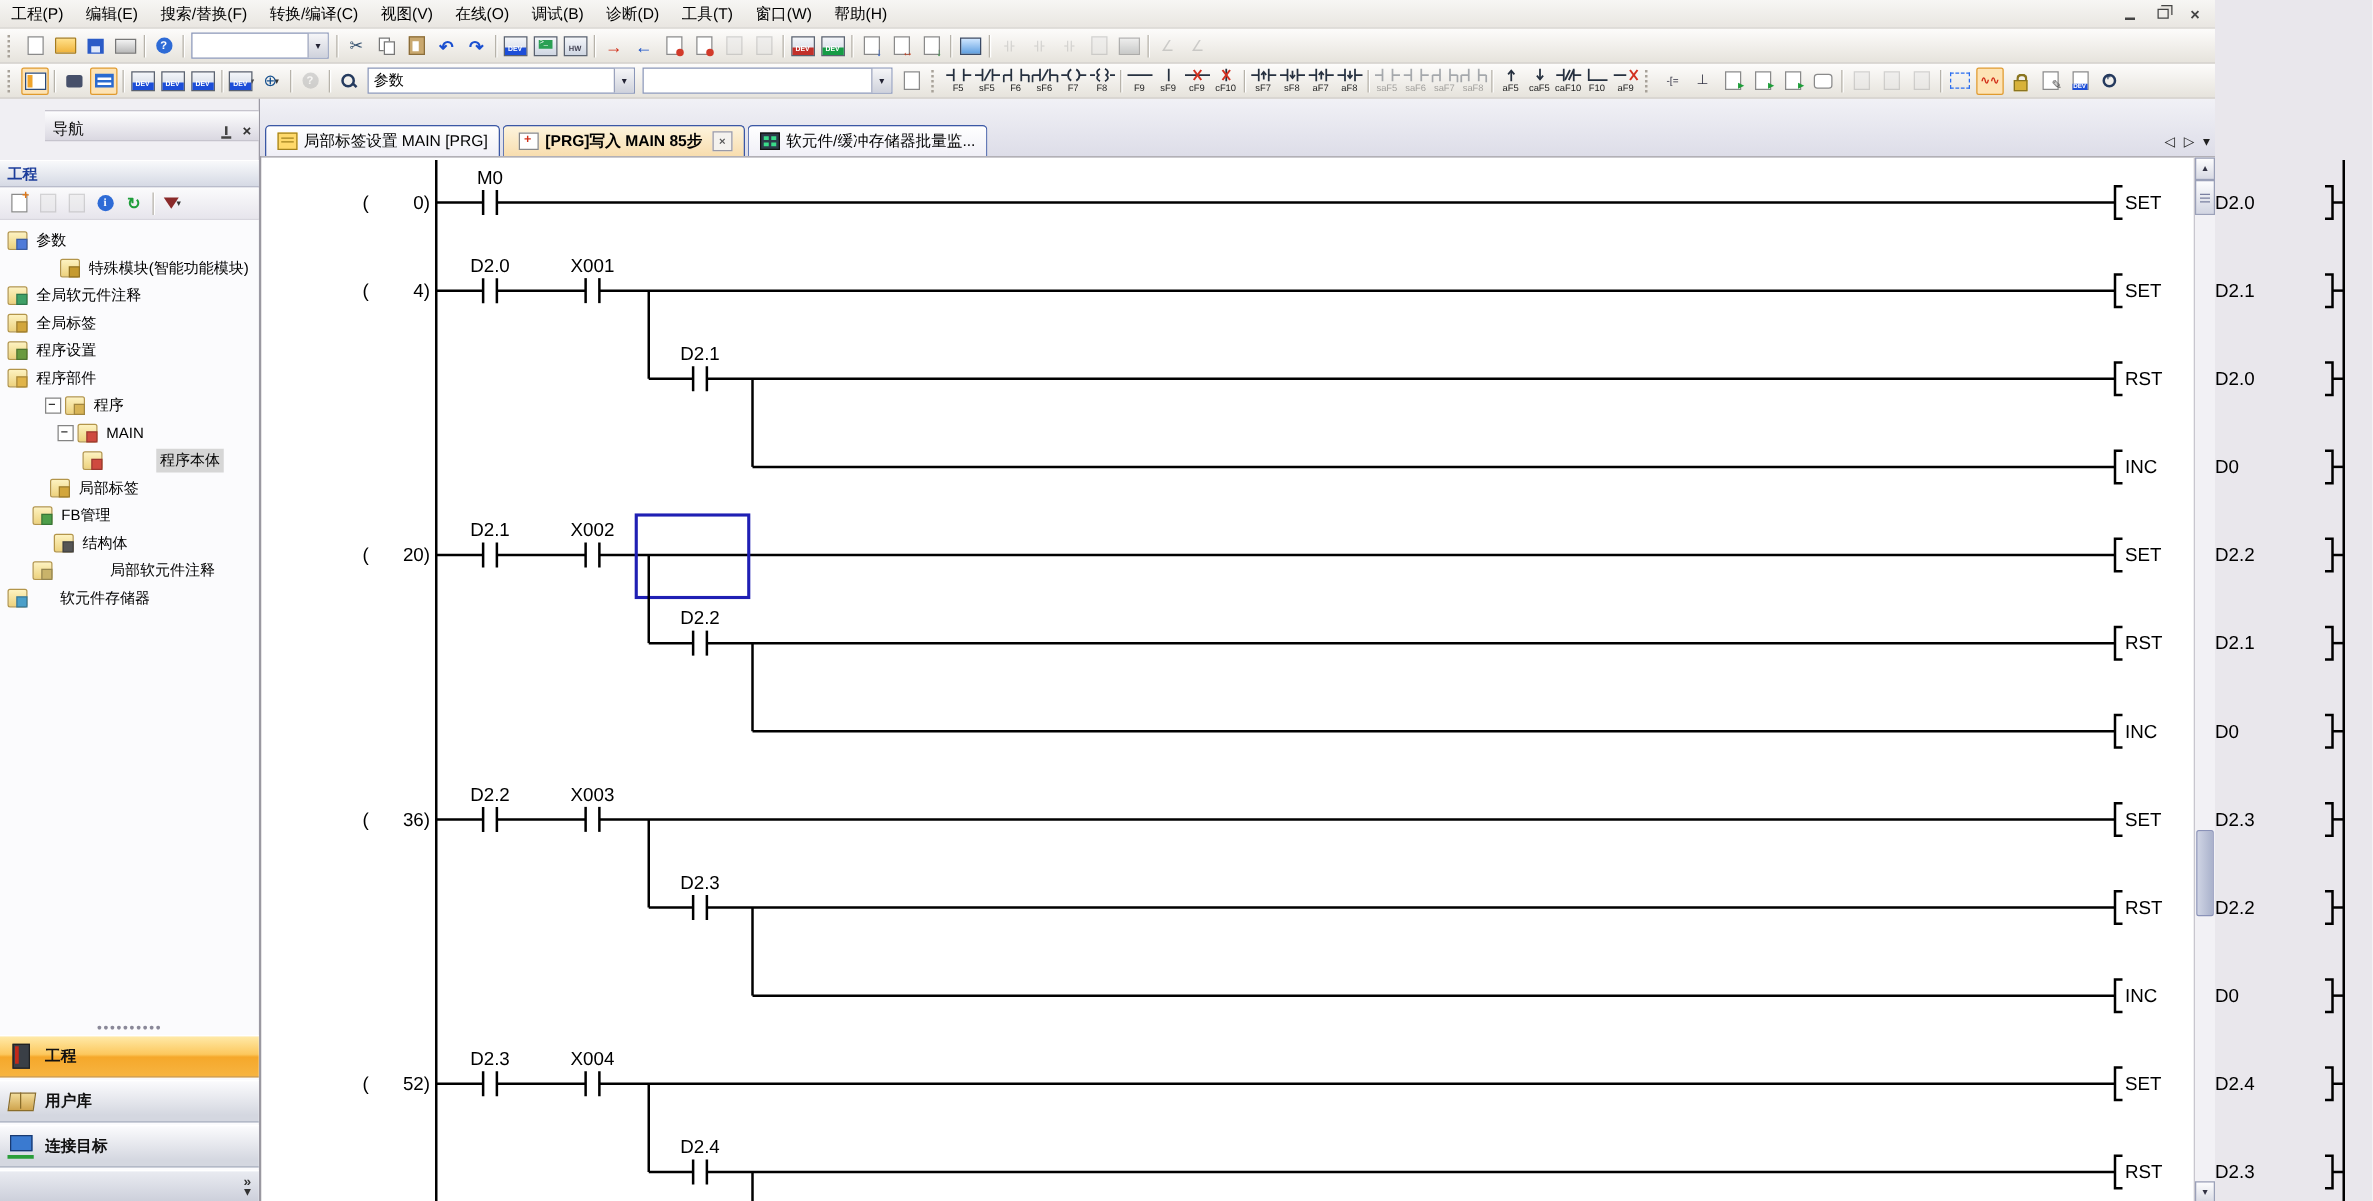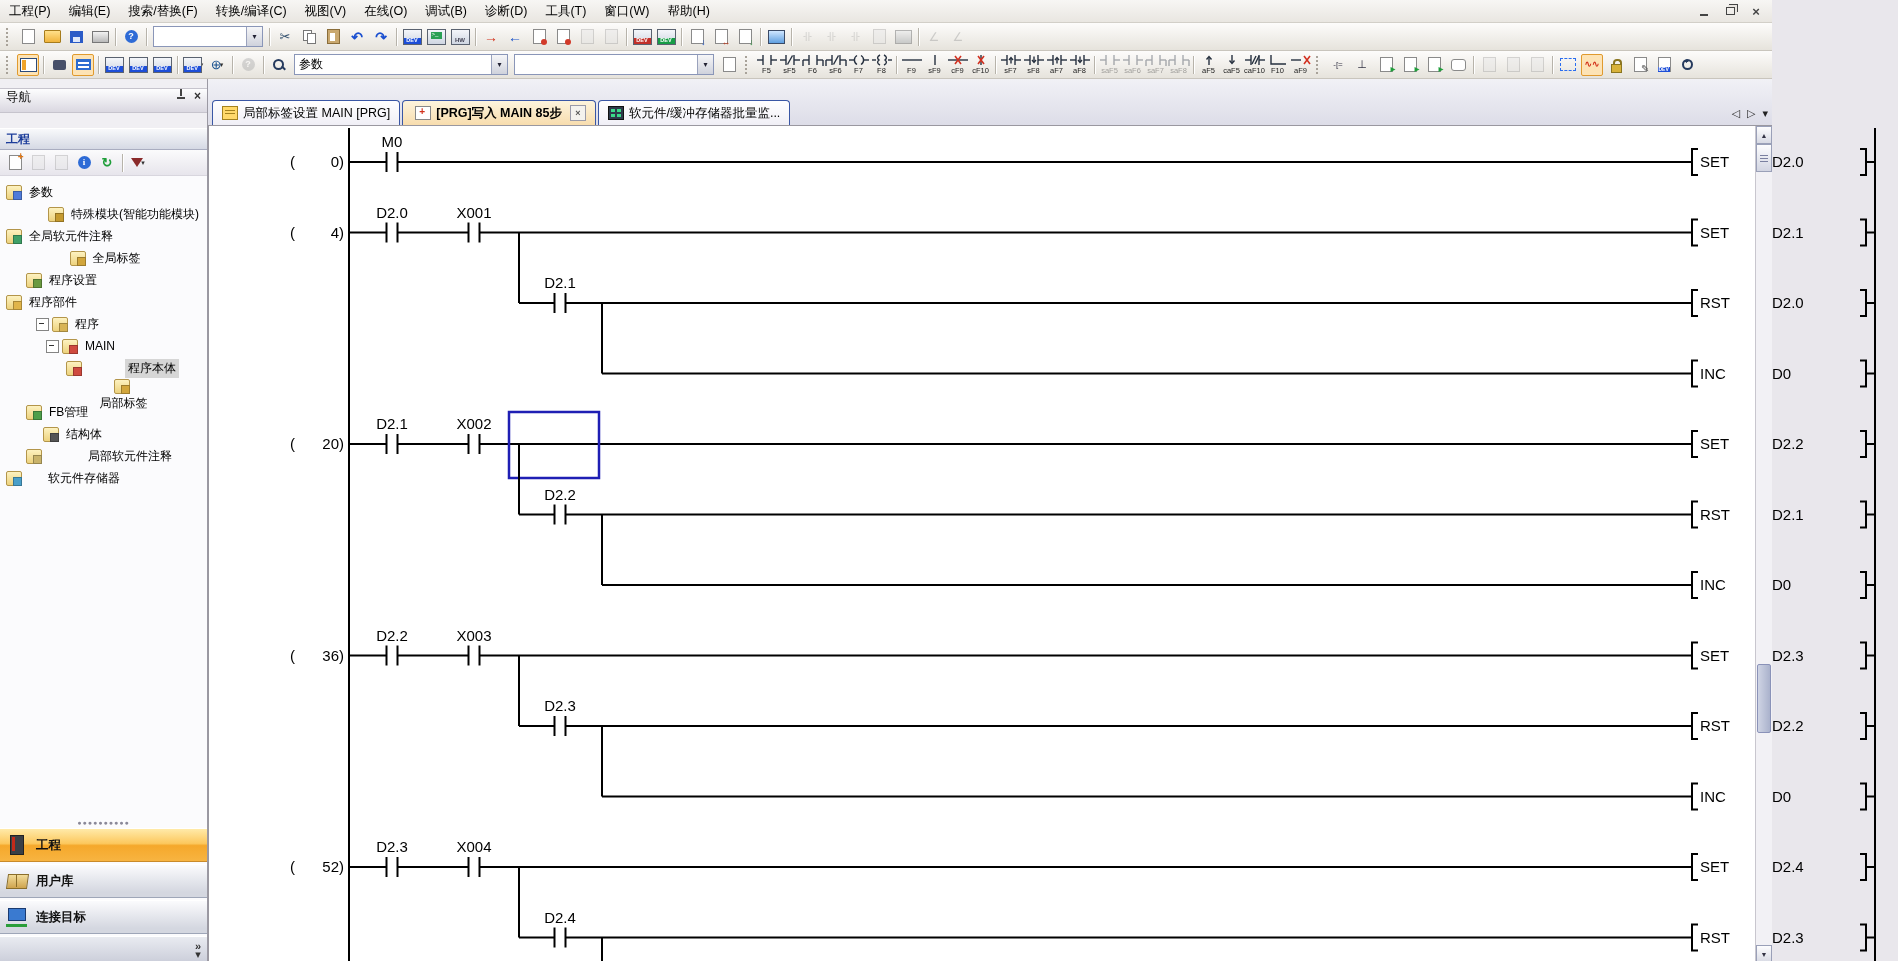"导航" .nav-title { align-items: flex-start -> flex-end; margin-left: none -> 36px }
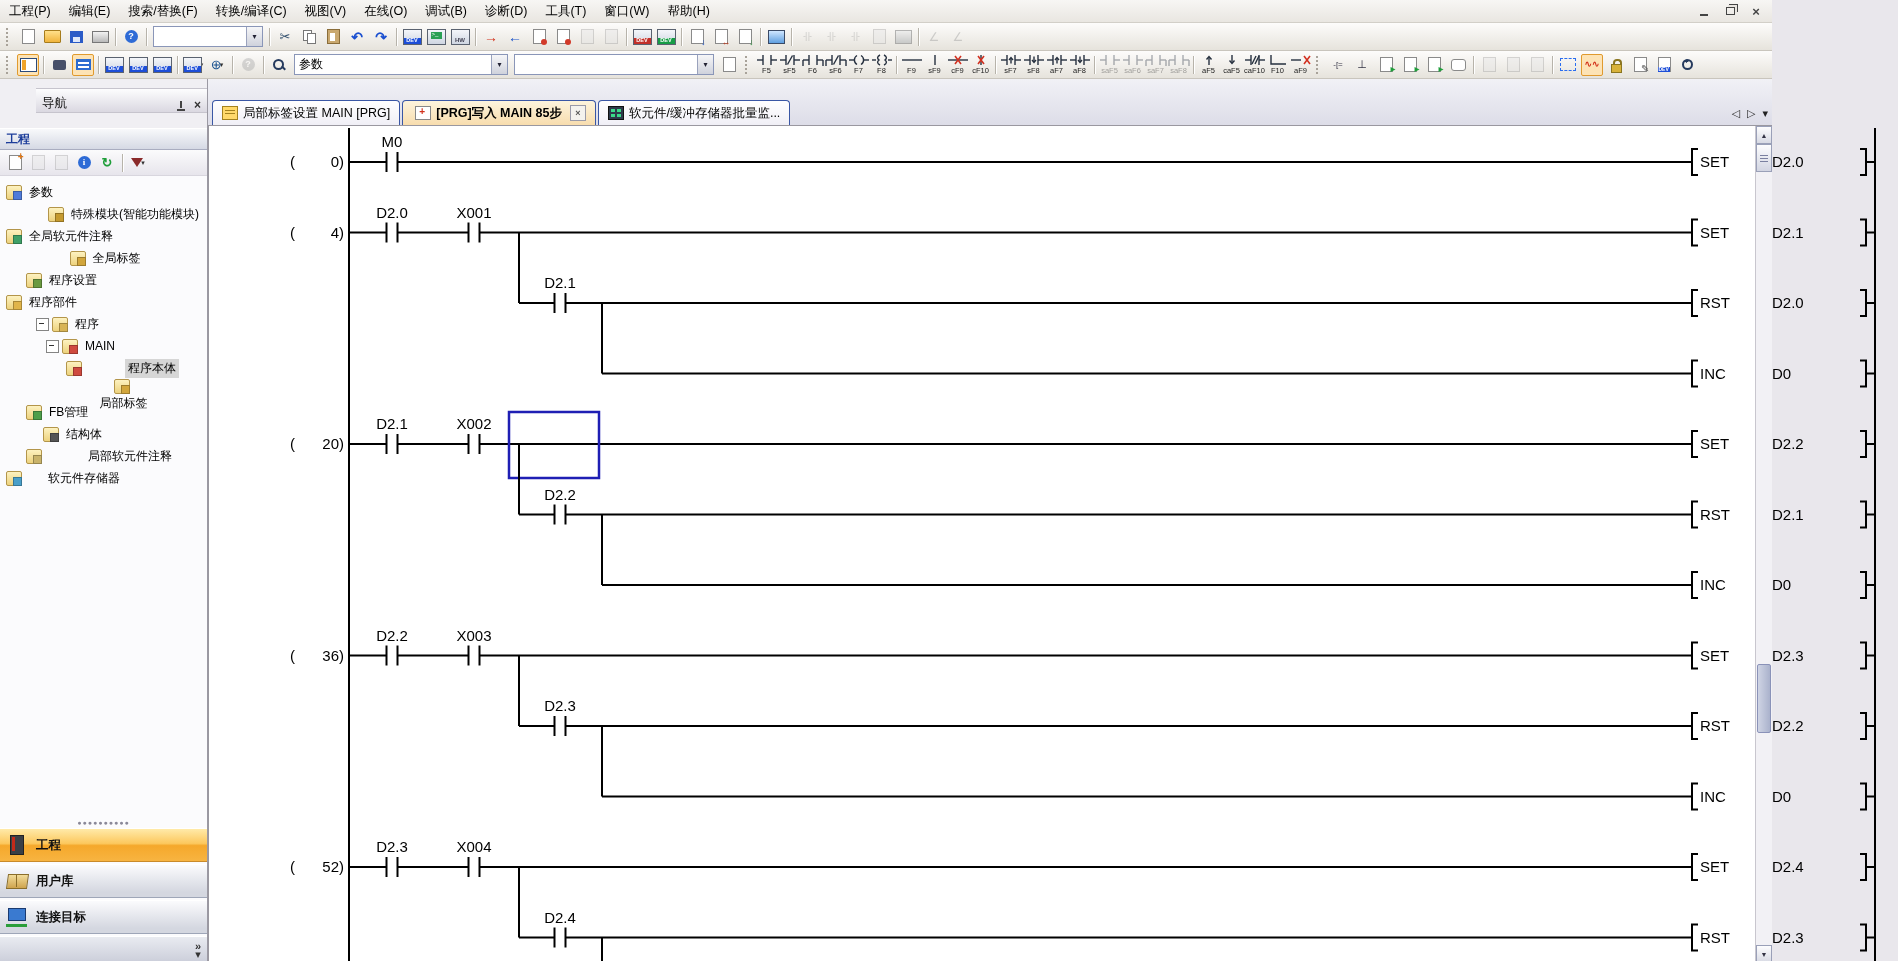"全局标签" div.trow { justify-content: center -> none }
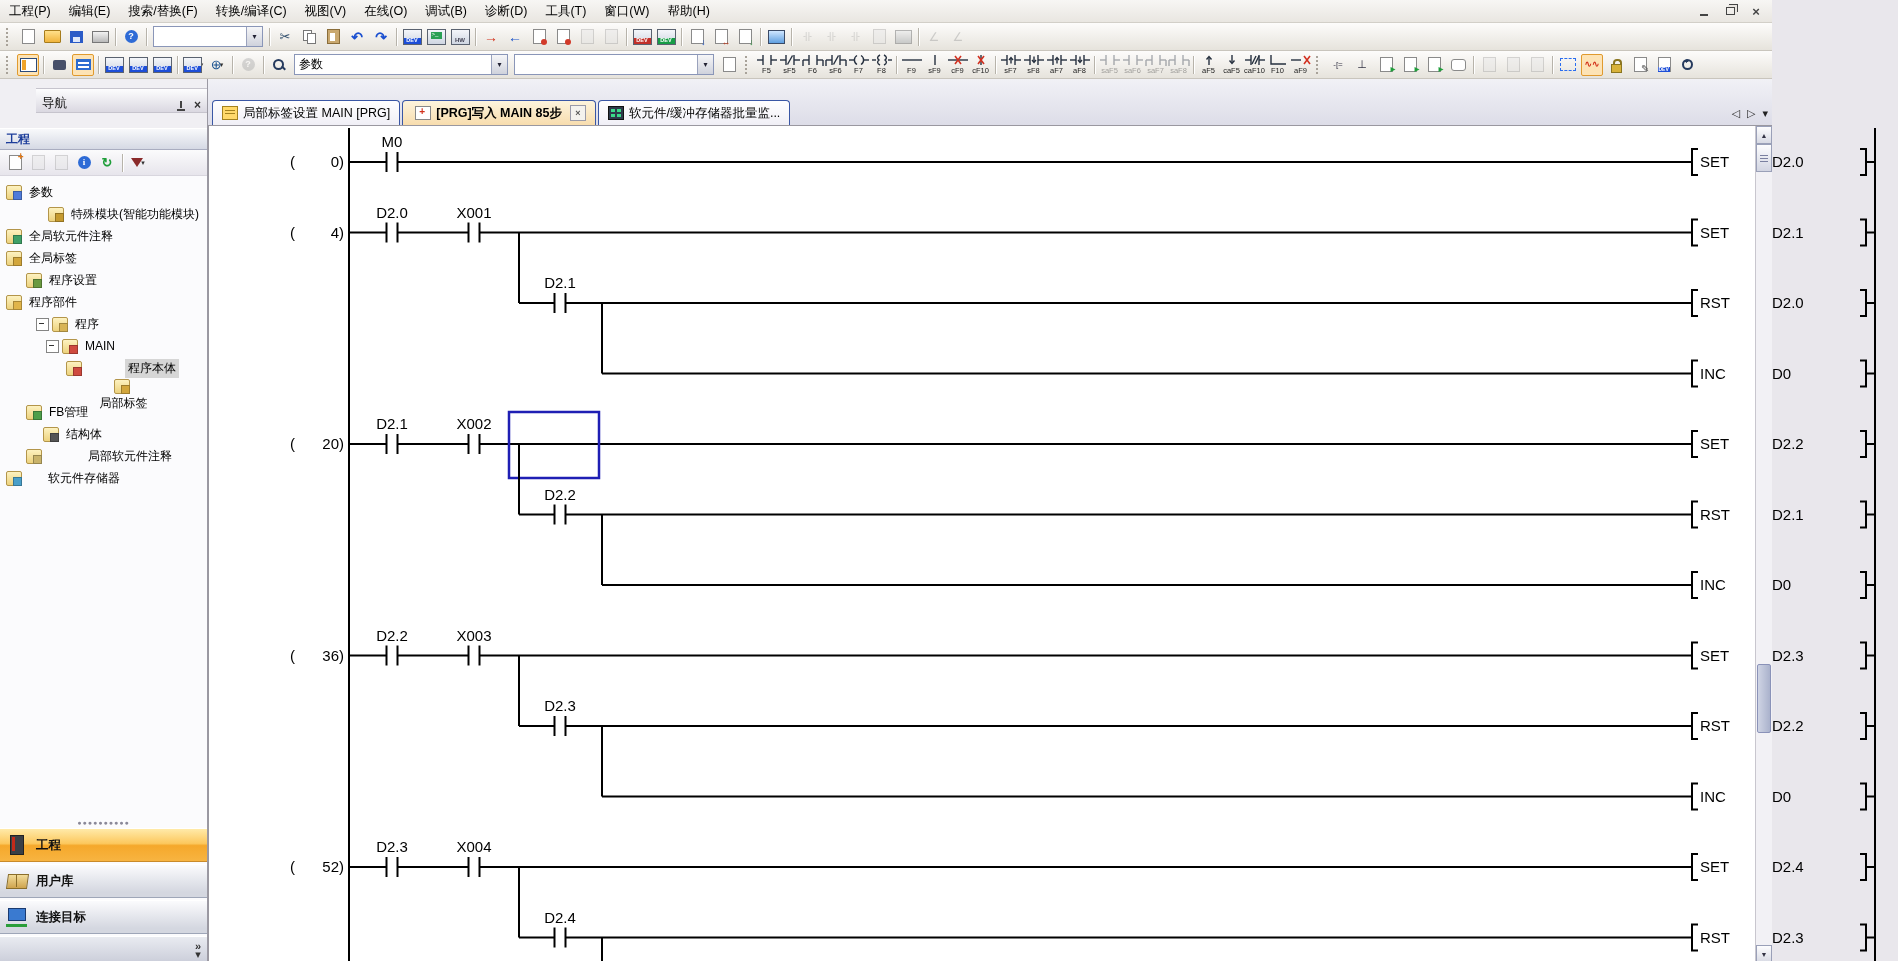"程序设置" div.trow { margin-left: 20px -> none }
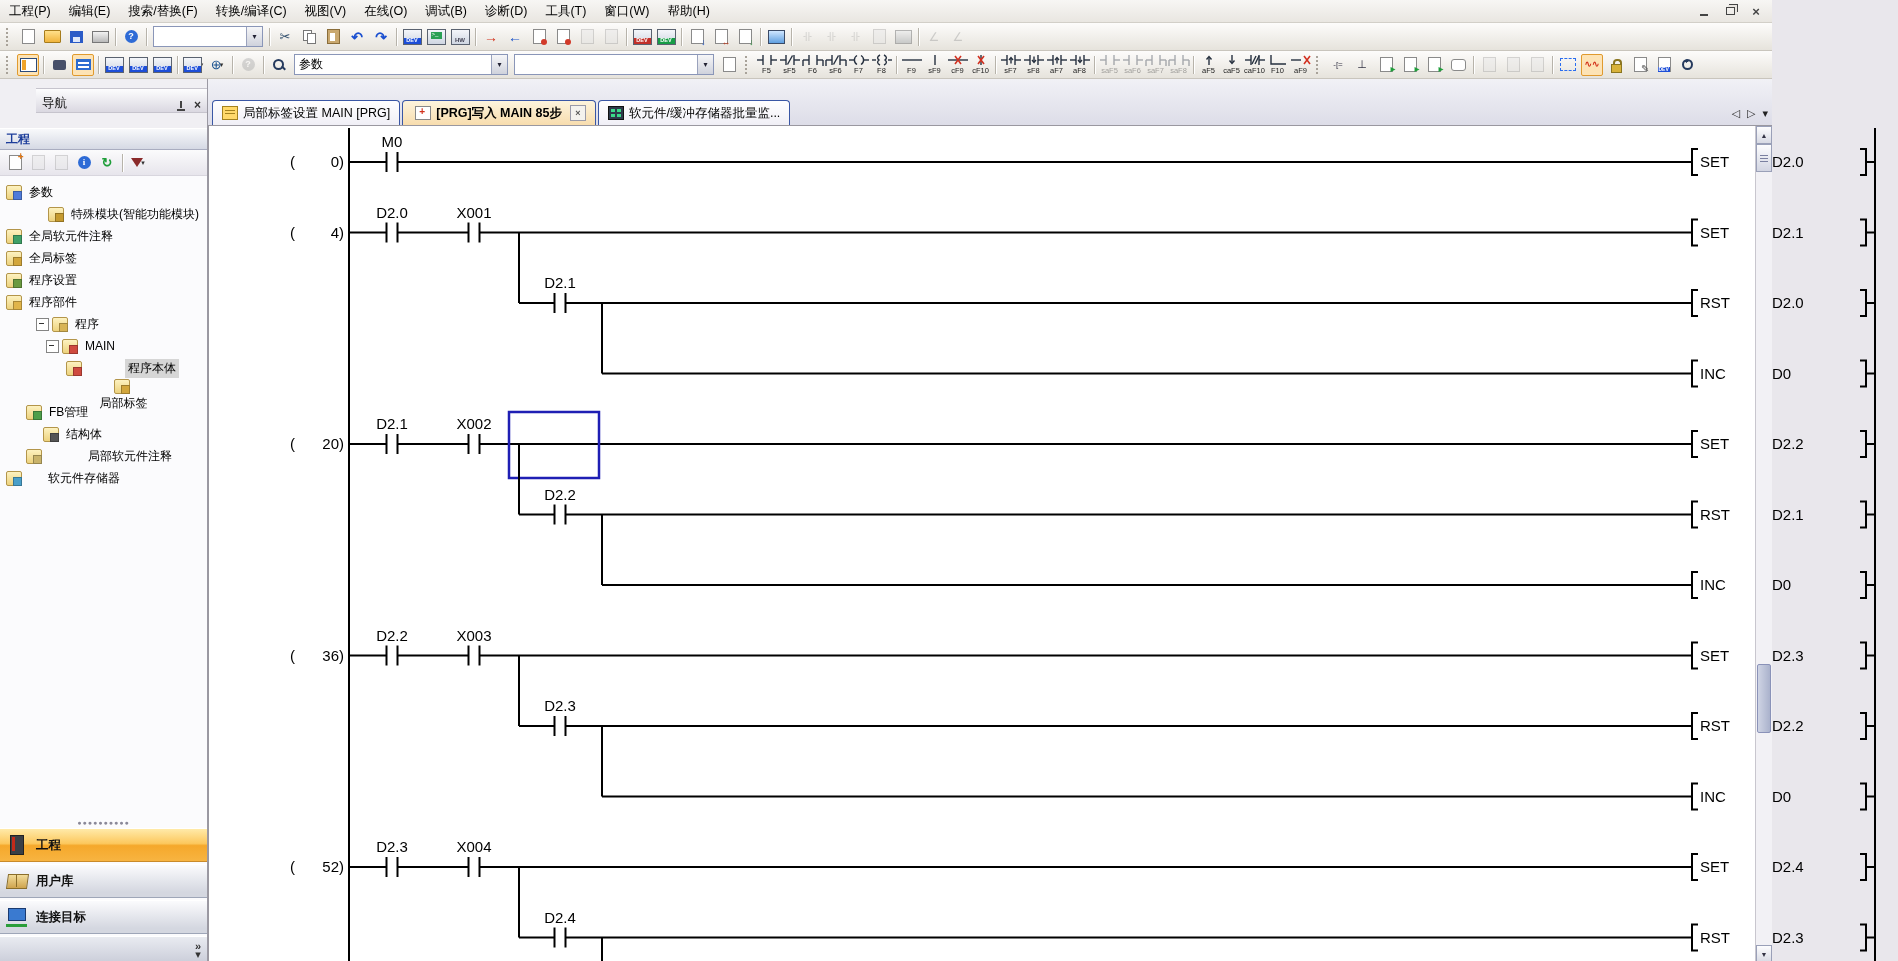"局部标签" div.trow { flex-direction: column -> none }
